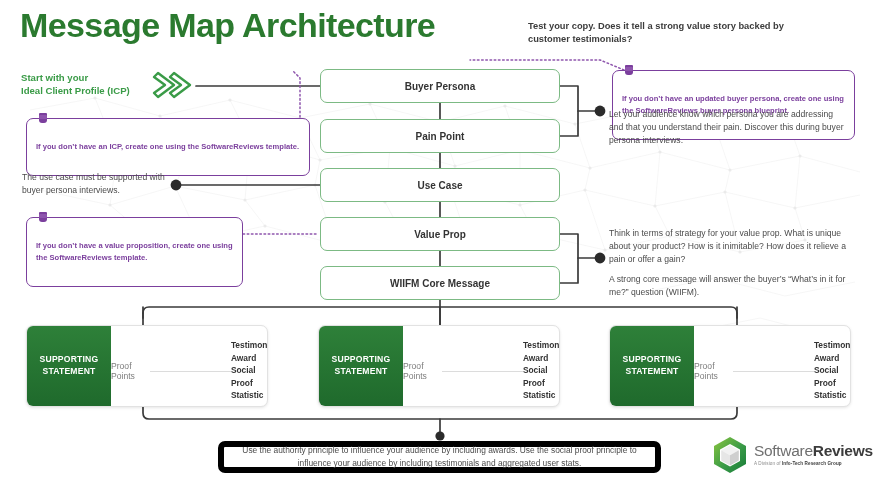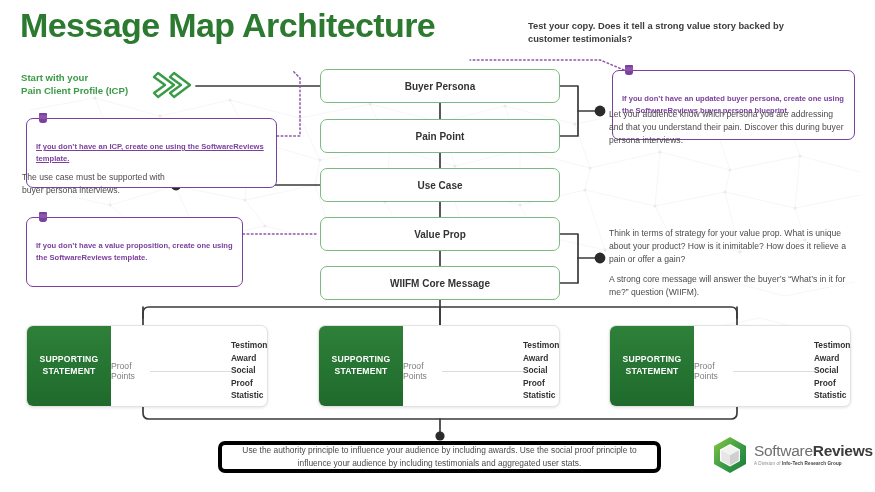"Pain Client Profile (ICP)" div { text: Pain -> Ideal }
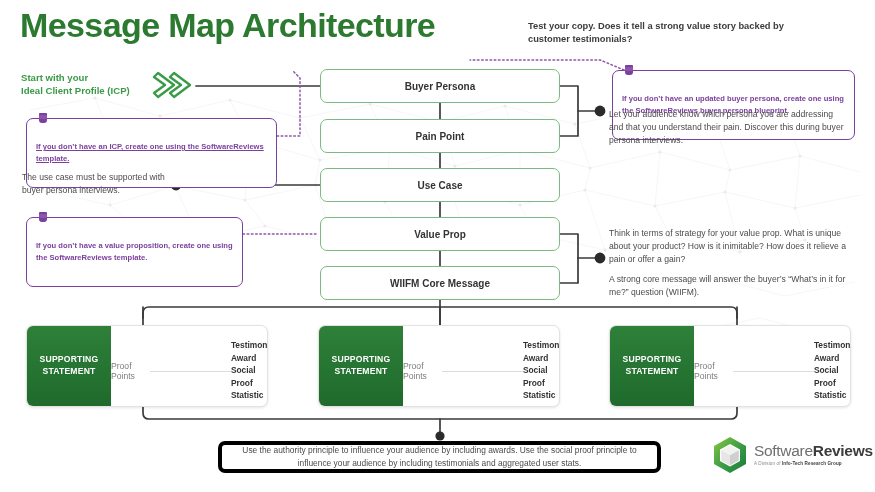"If you don’t have an ICP," div.callout { text-decoration: underline -> none; width: 251px -> 284px }
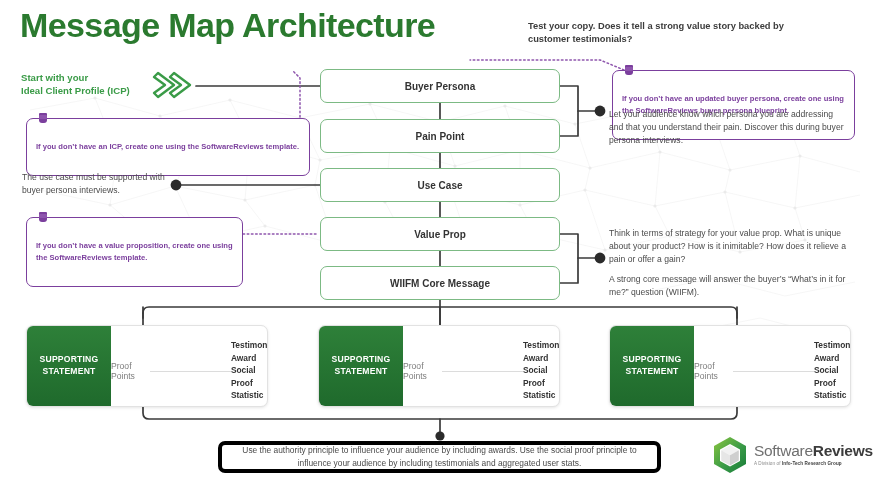"Use the authority principle to" .footer-box { border: 4px solid #000000 -> 6px solid #000000 }
